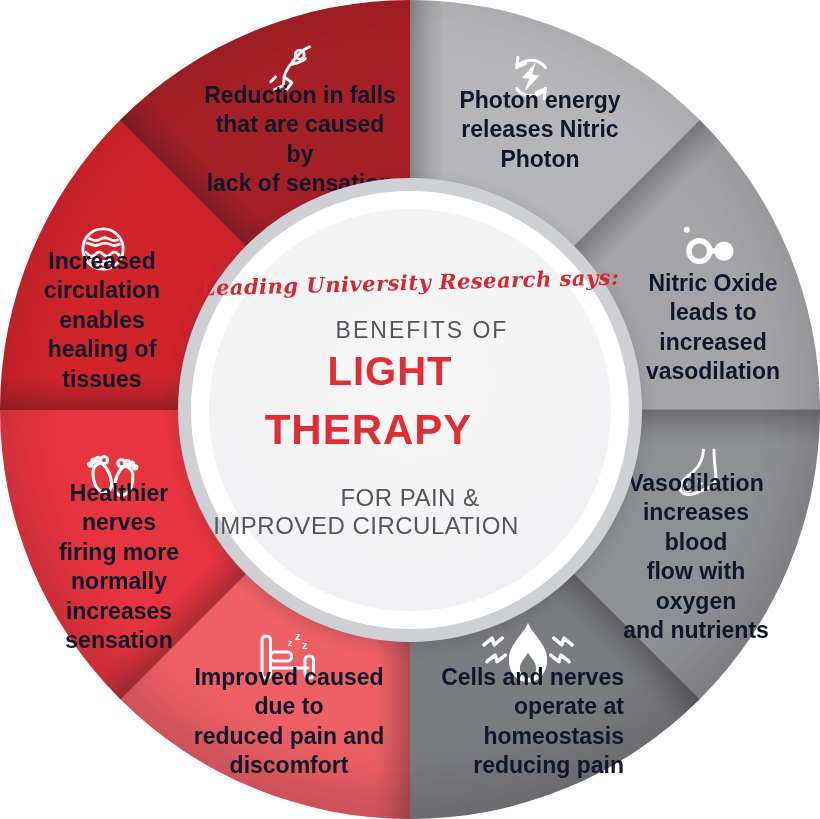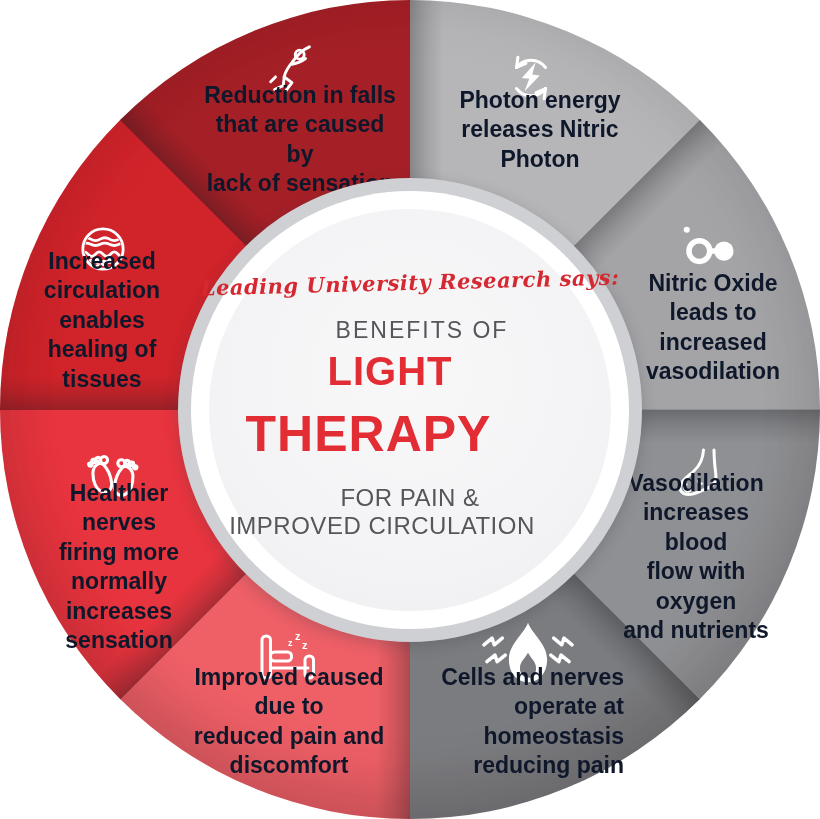"THERAPY" .title-2 { font-size: 50px -> 42px }
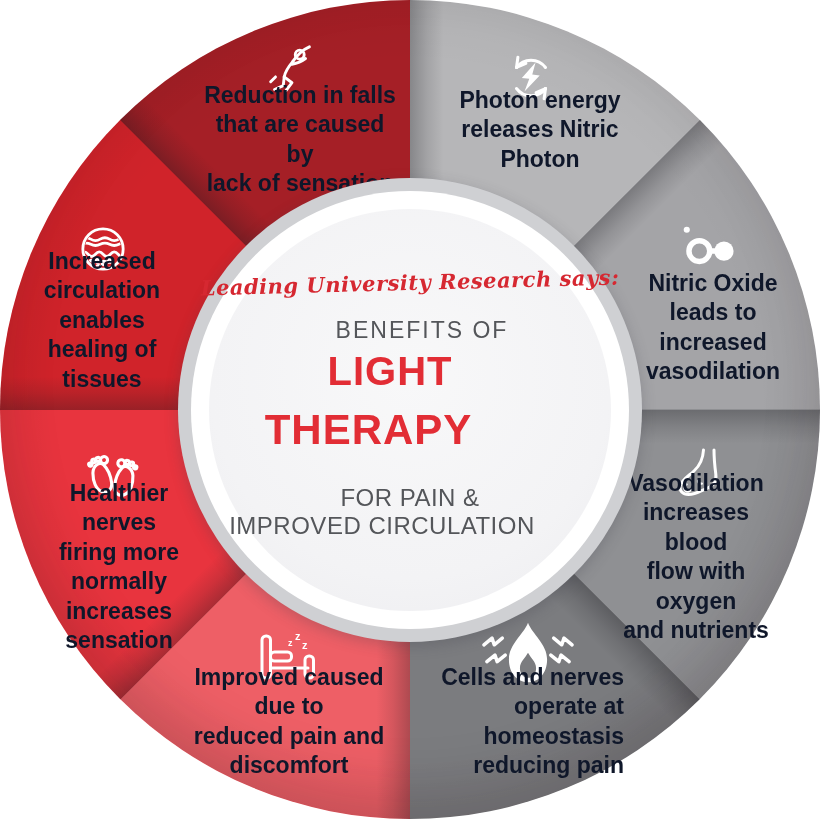"IMPROVED CIRCULATION" .subtitle-2 { left: 16px -> 0 }
